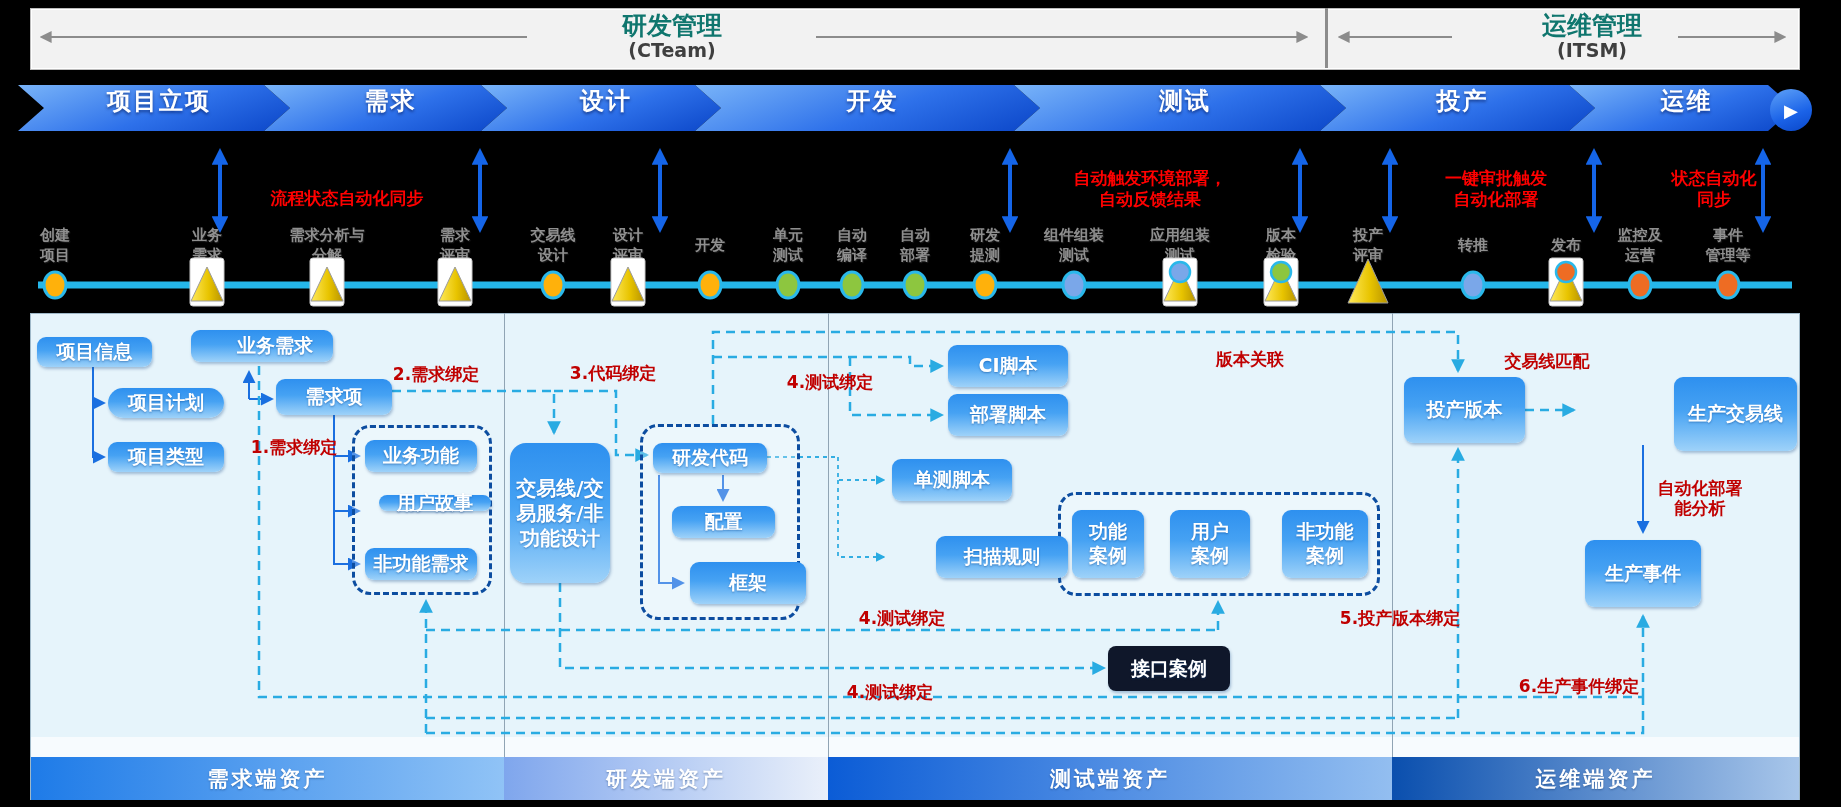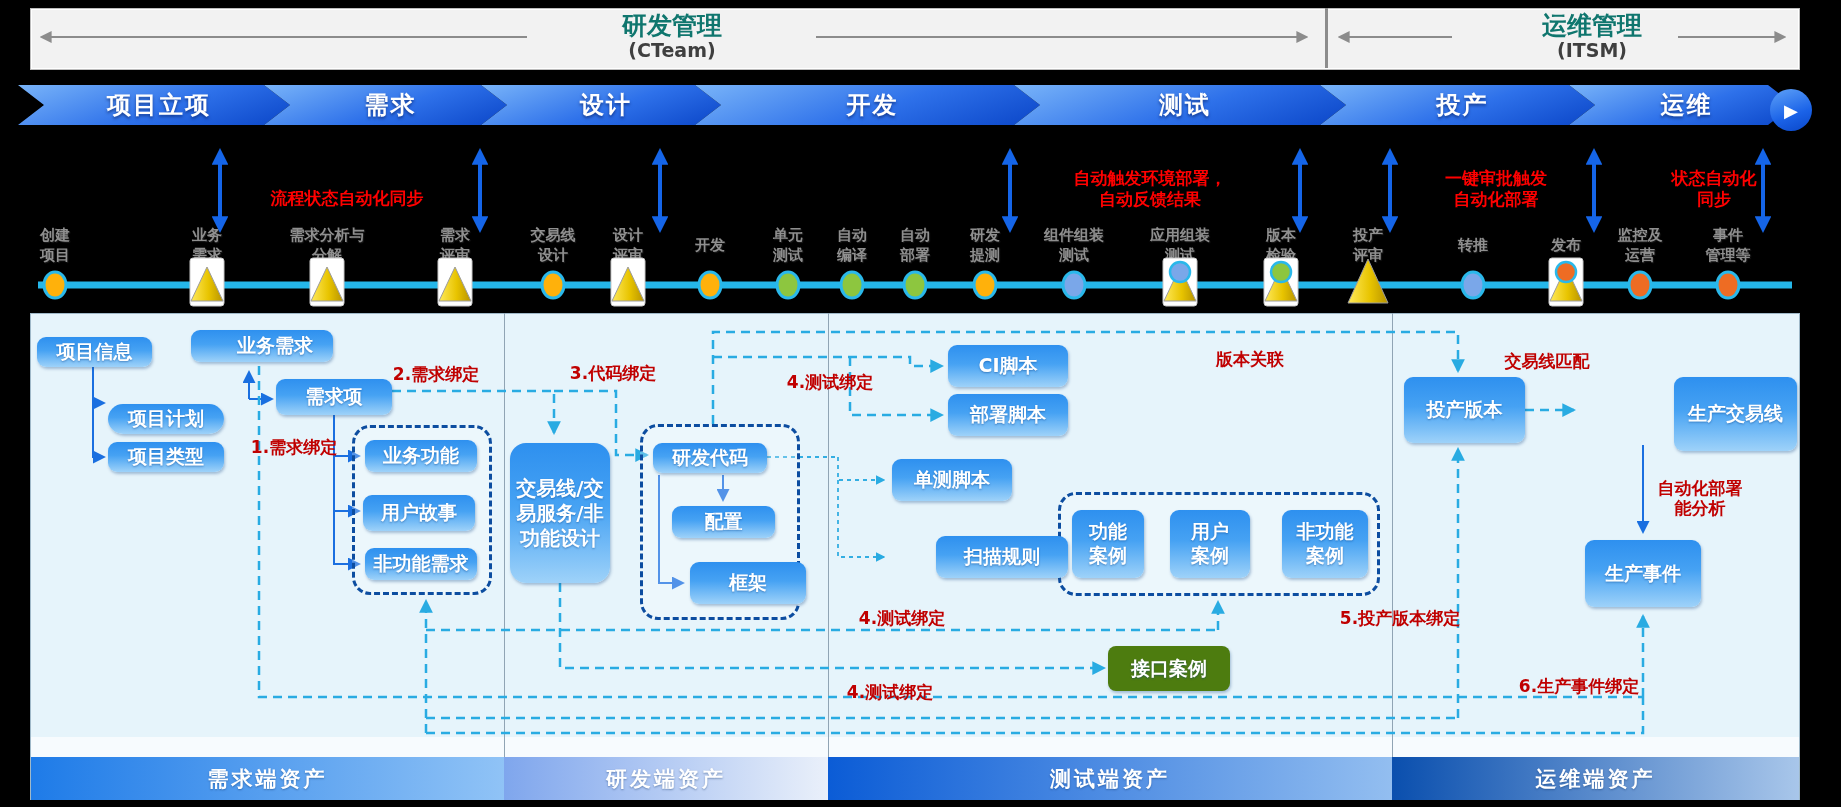"项目立项" .chev { align-items: center -> none; height: 40px -> 46px }
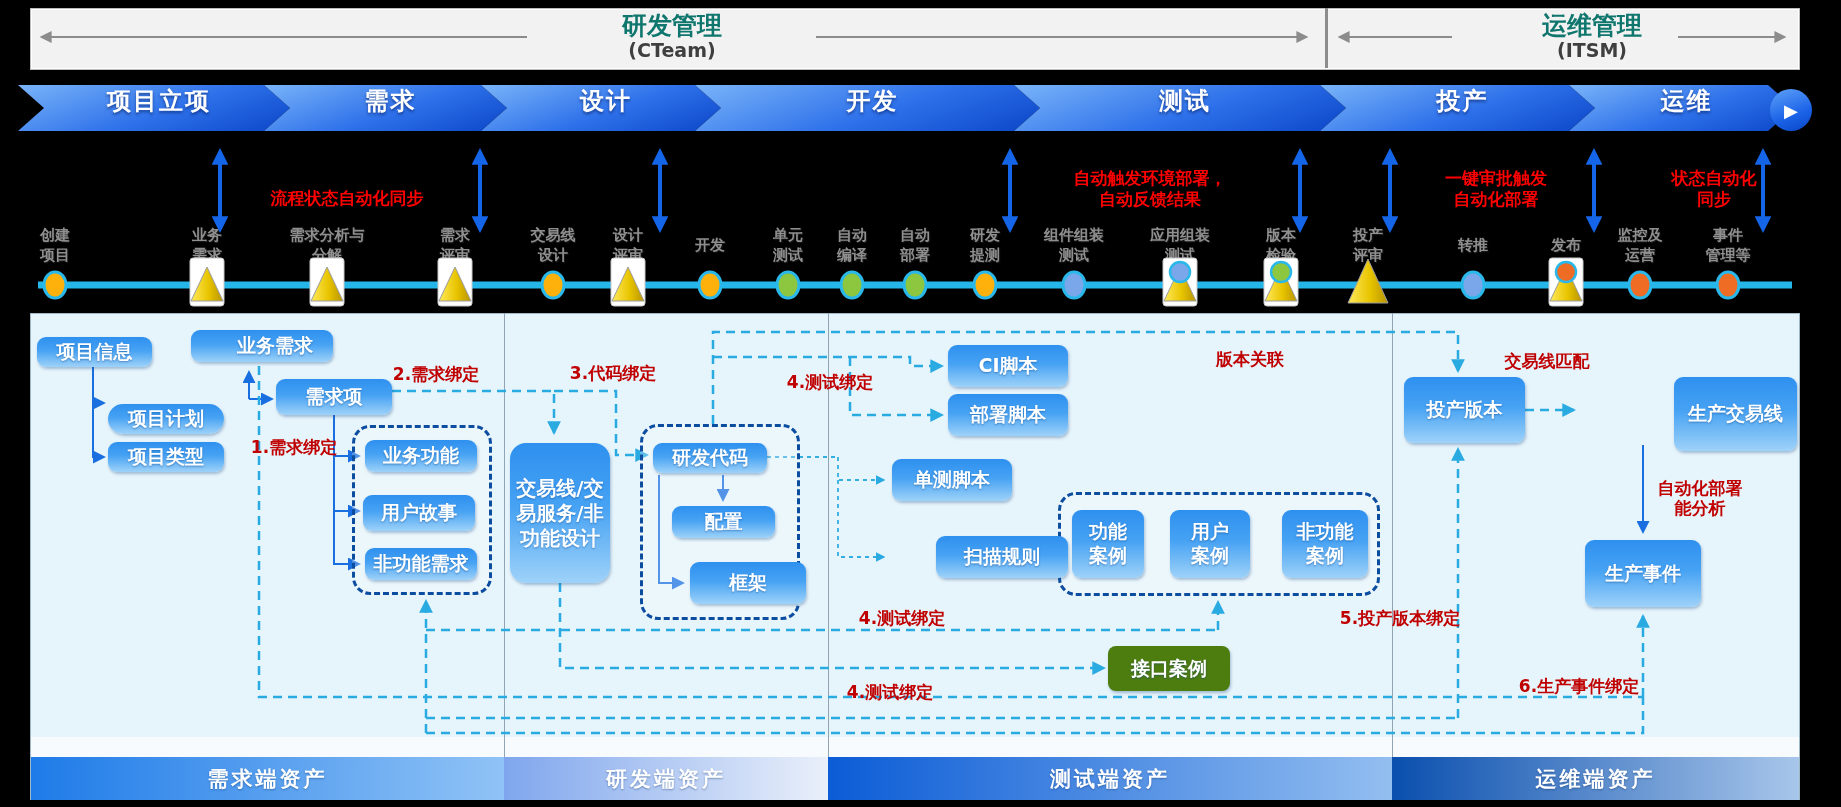"项目计划" div.bx { top: 404px -> 388px }
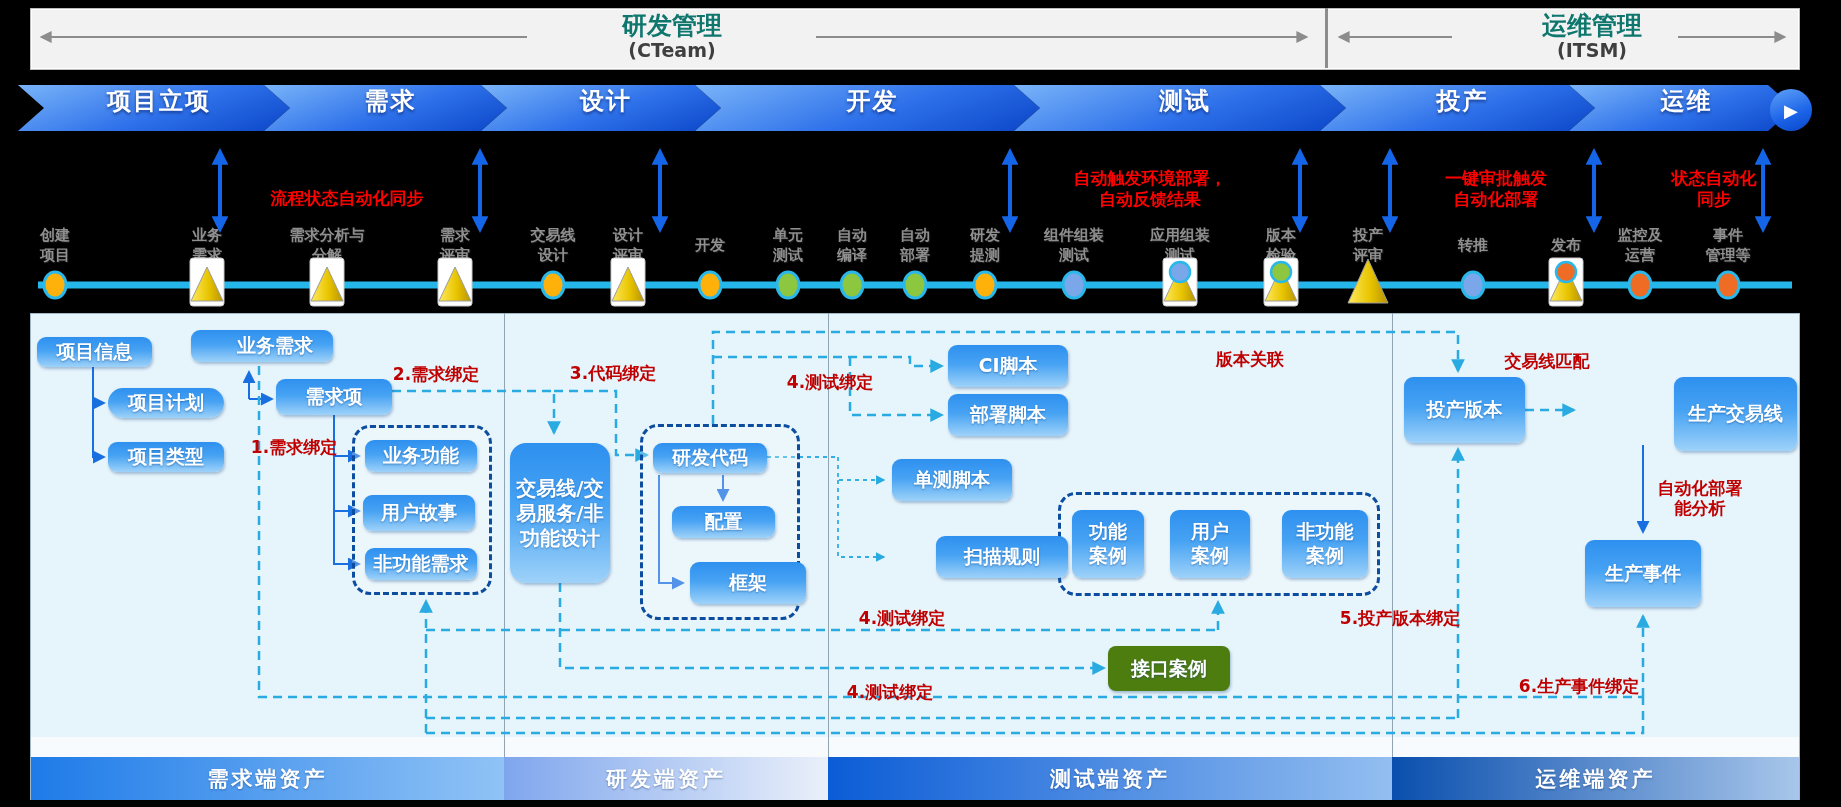"用户故事" div.bx { height: 36px -> 16px; left: 363px -> 379px; text-decoration: none -> underline }
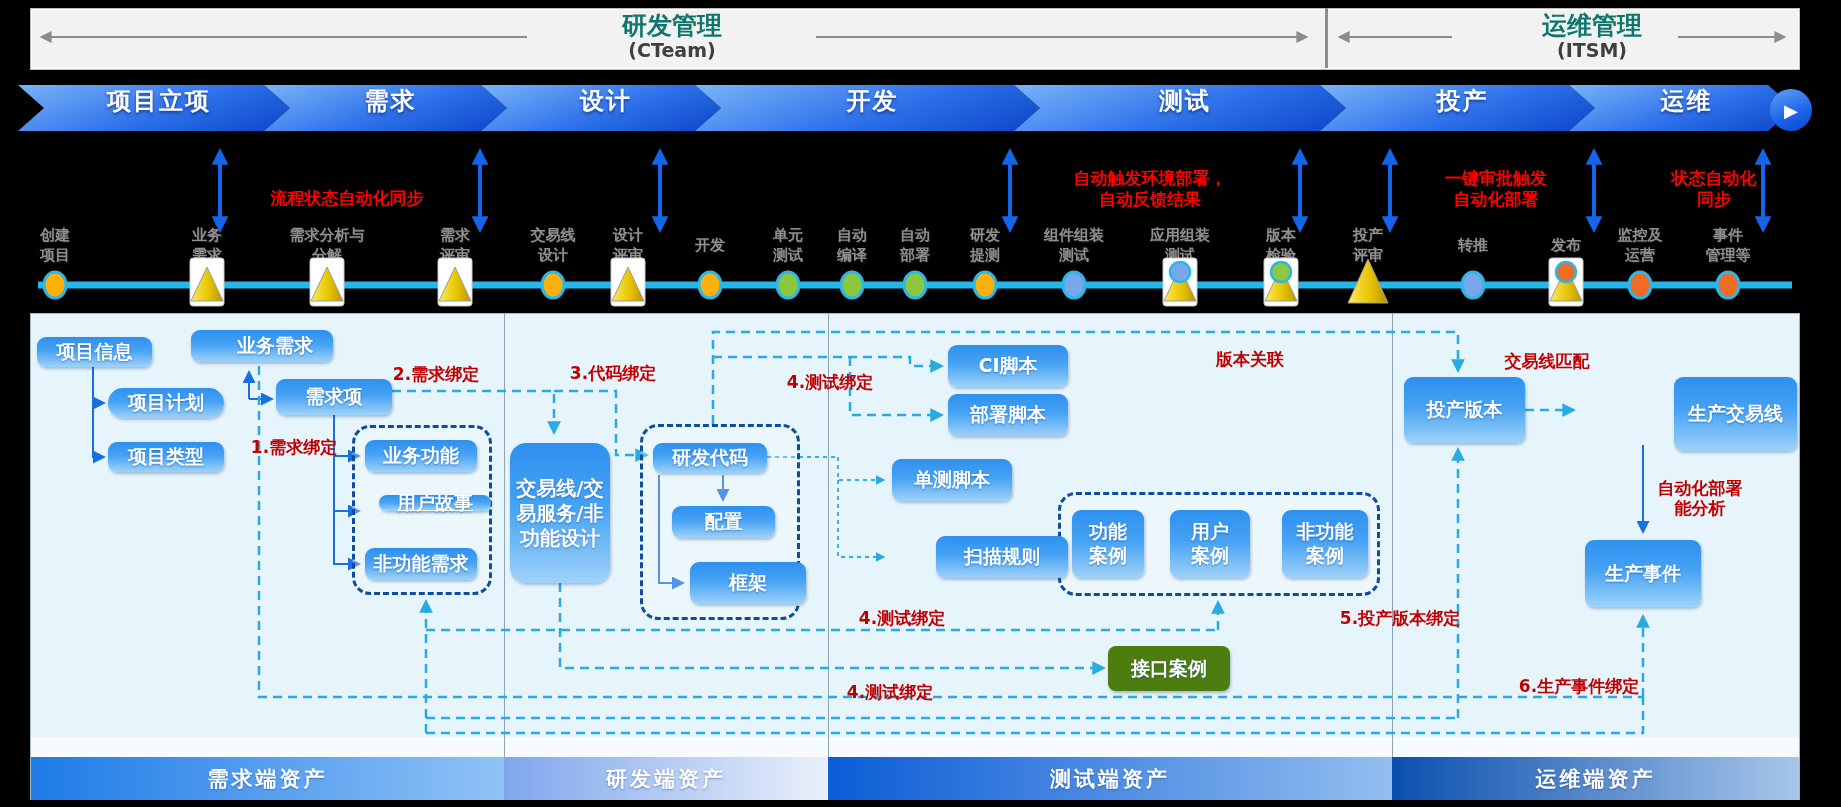"接口案例" .bx.flat { background: #4d7c0f -> #0f172a }
